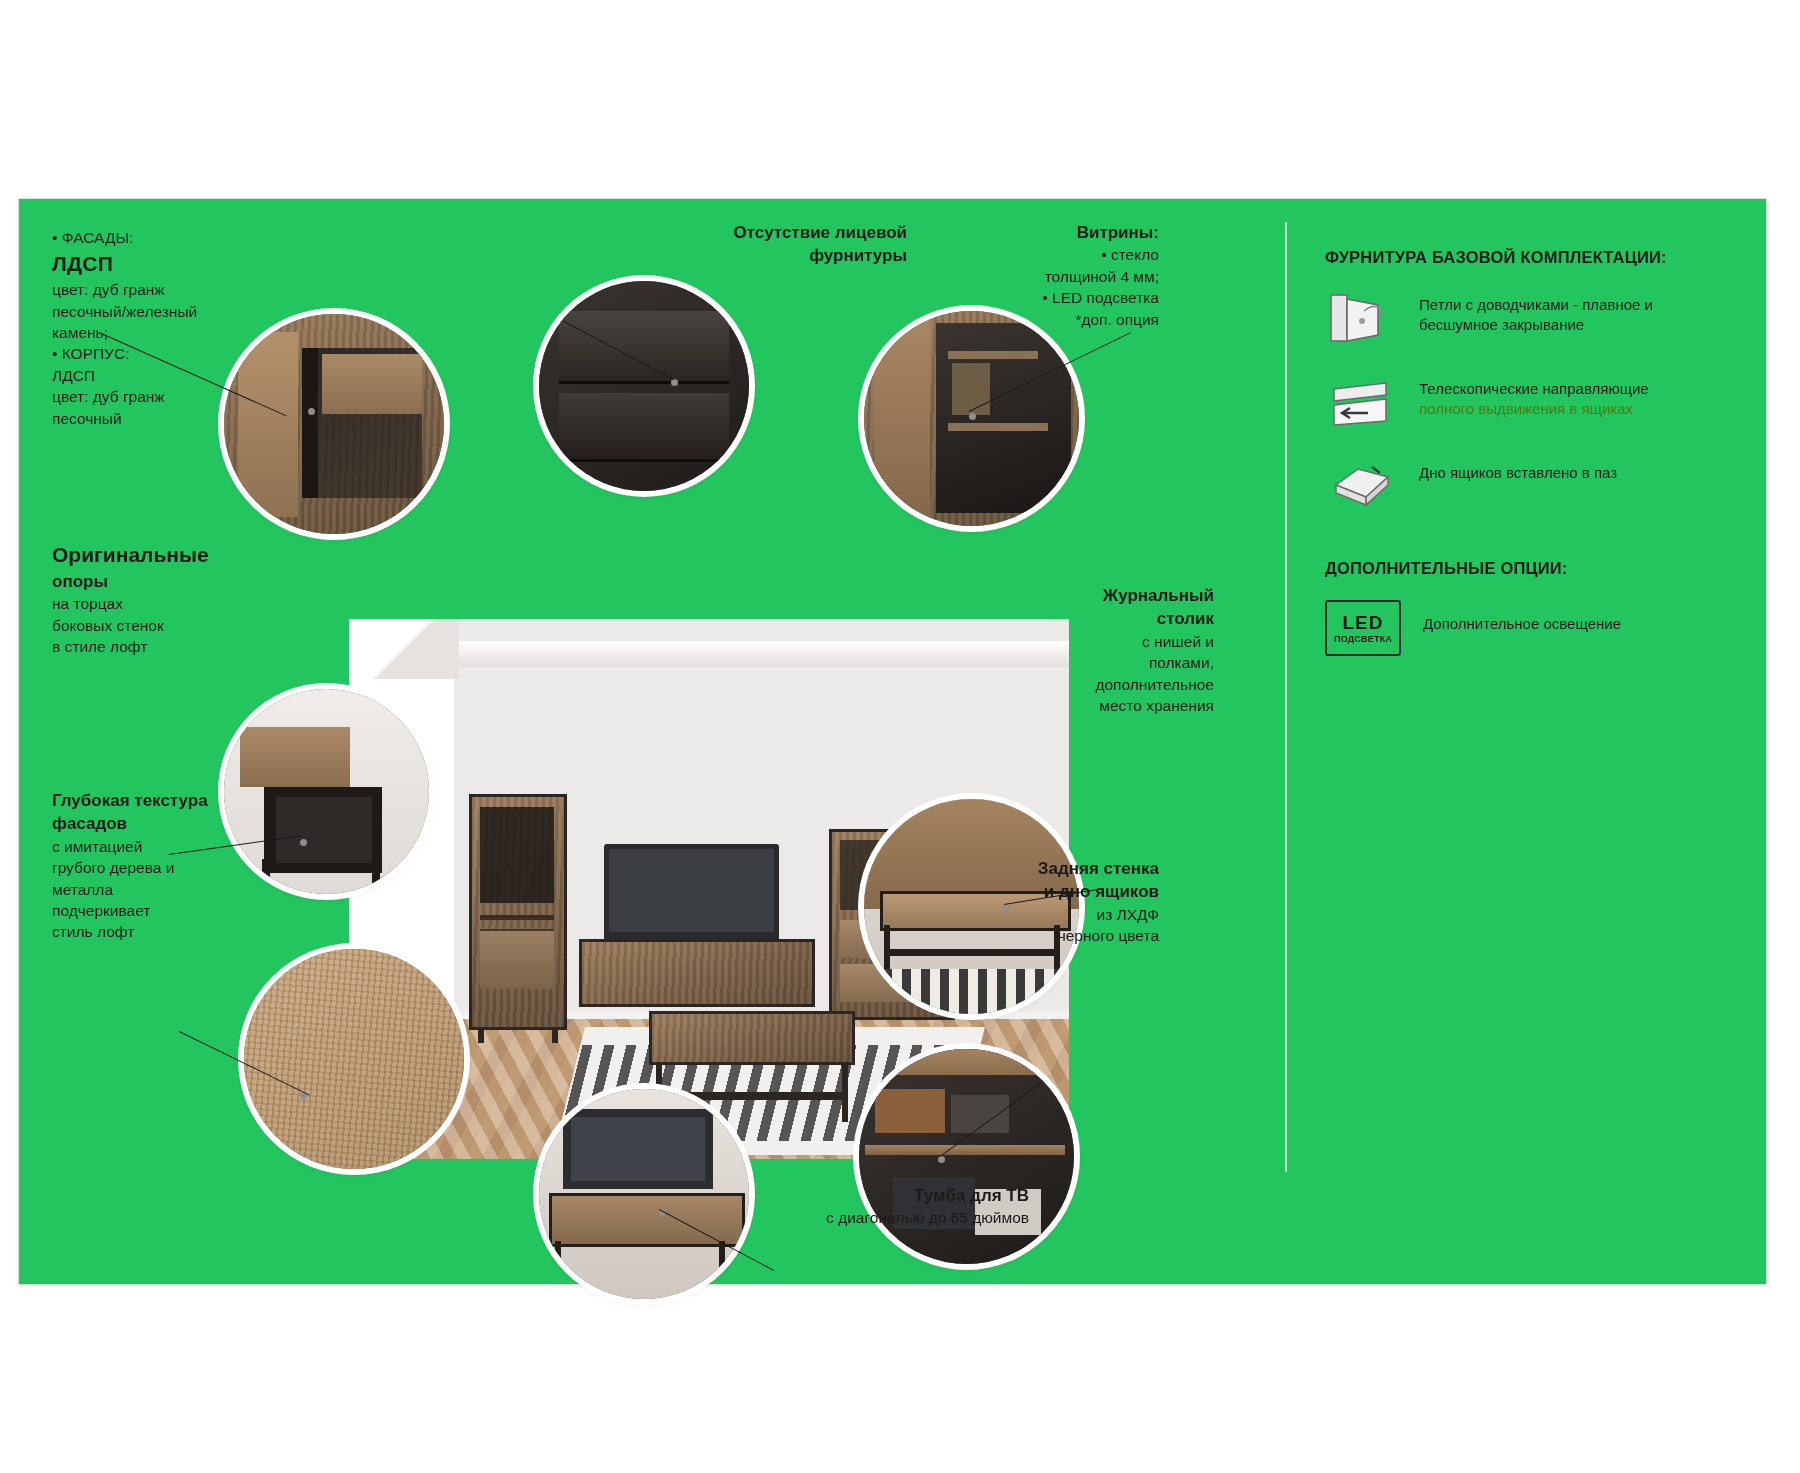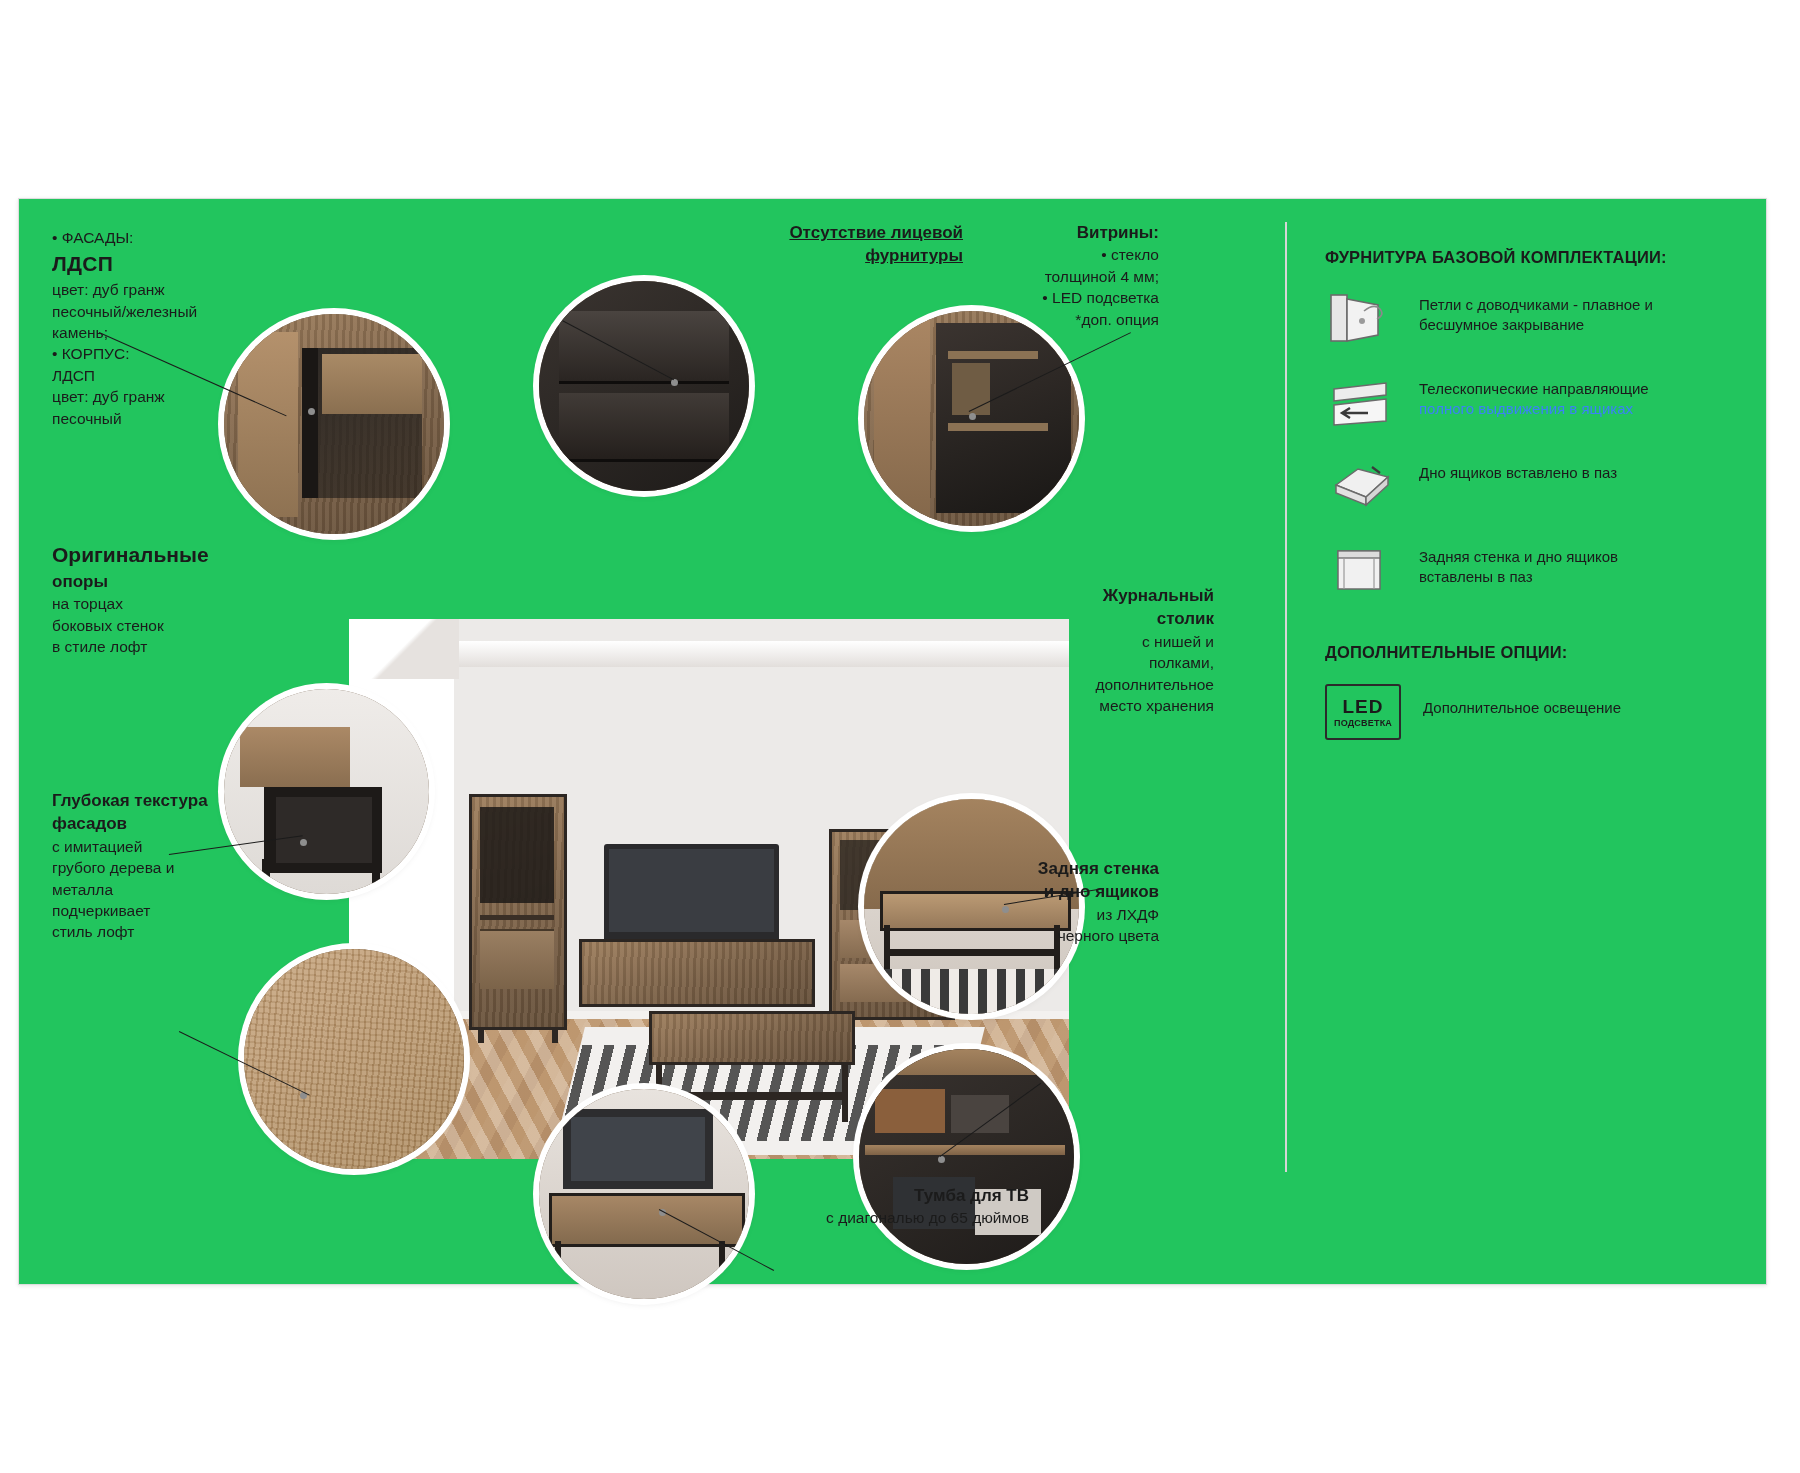"Отсутствие лицевой" div.label { left: 624px -> 568px; text-decoration: underline -> none }
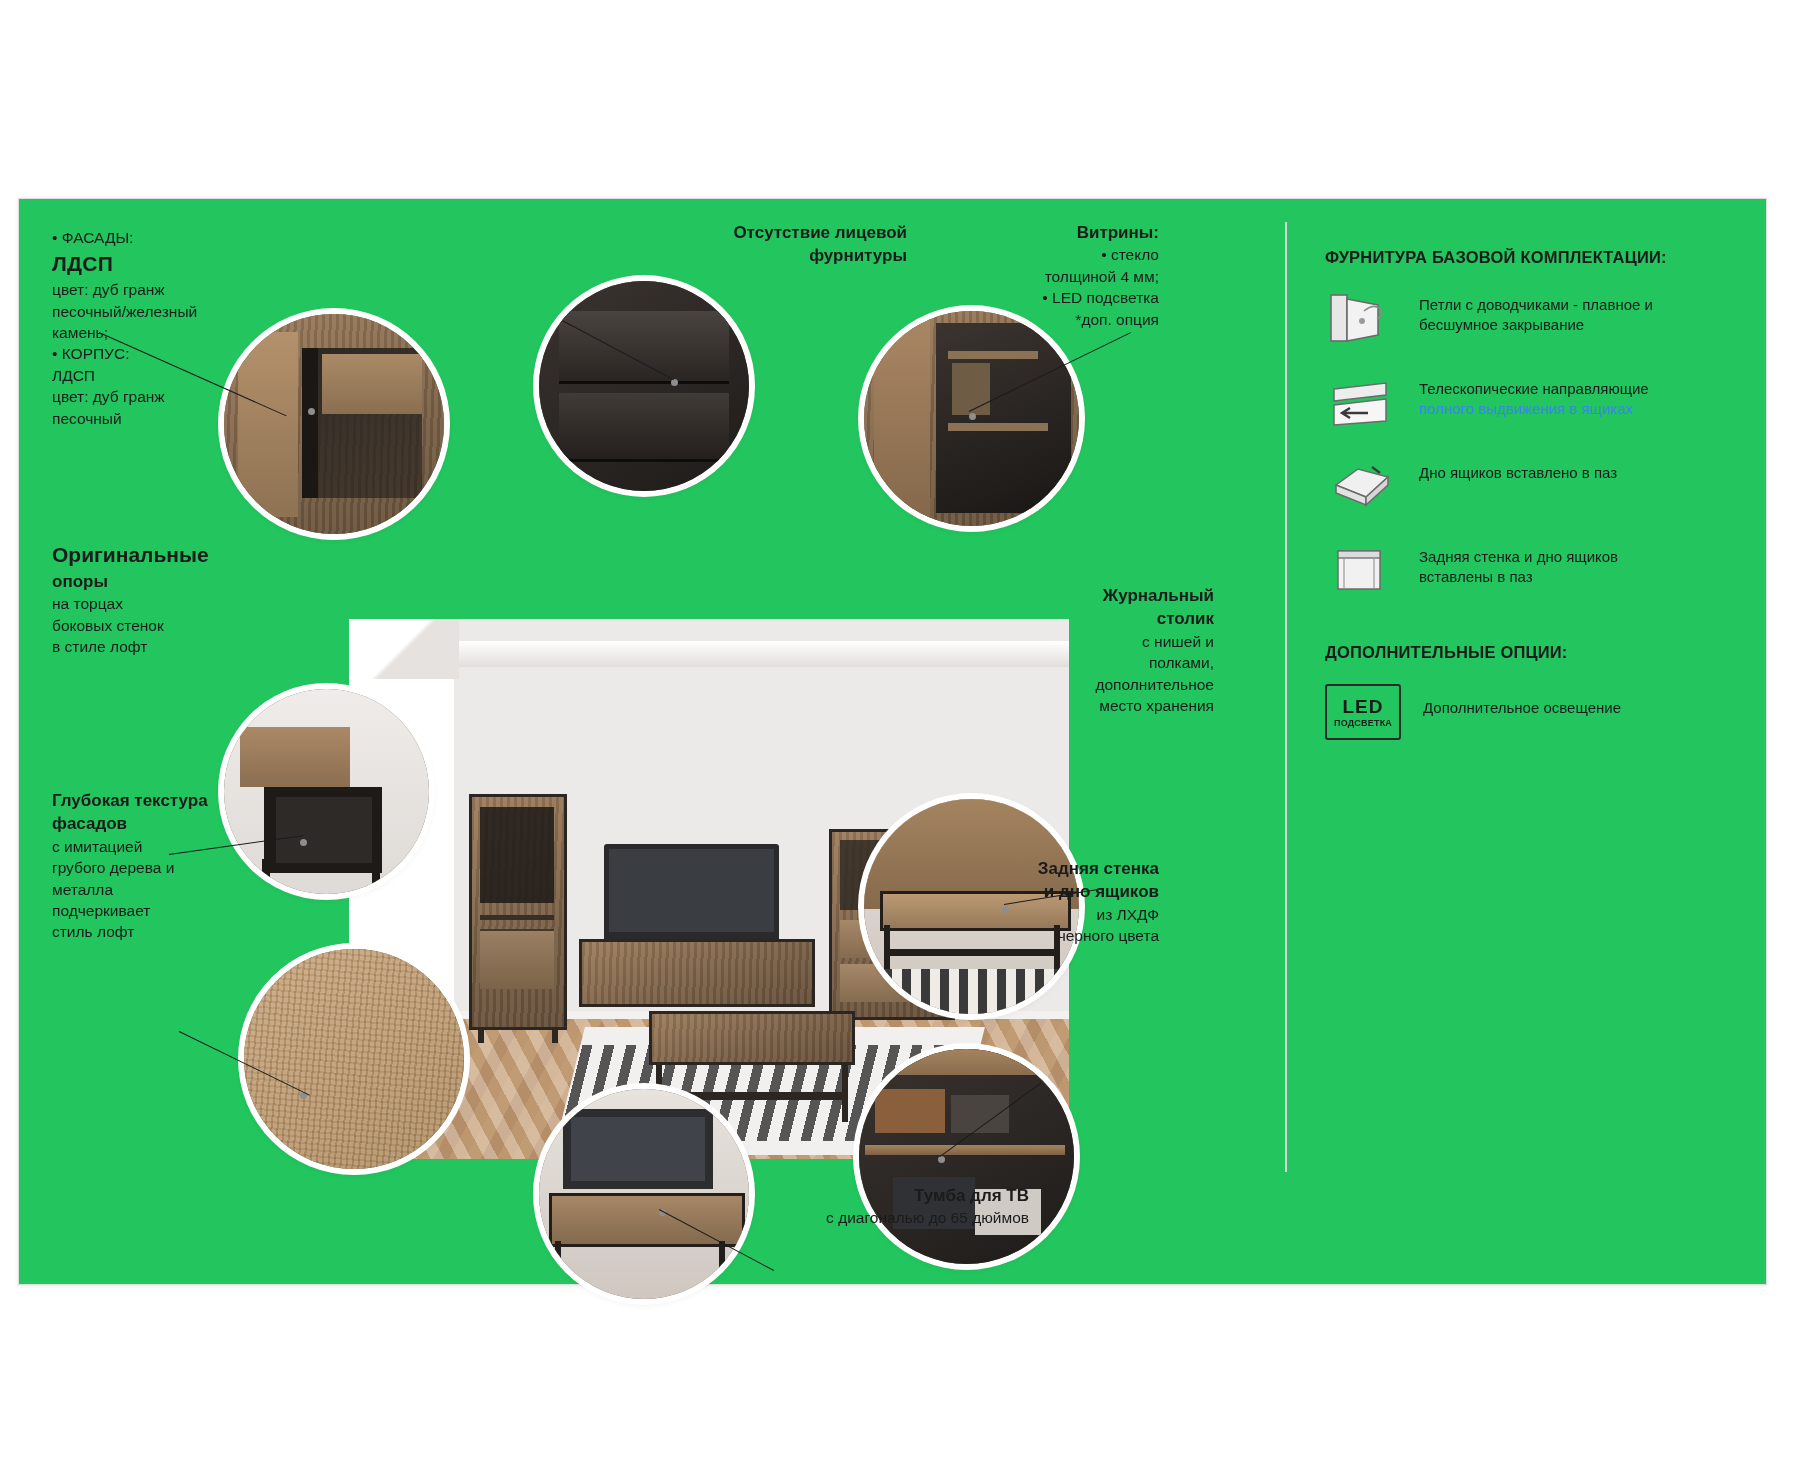"полного выдвижения в ящиках" .feat .tx .sub { color: #3b82f6 -> #4d7c0f }
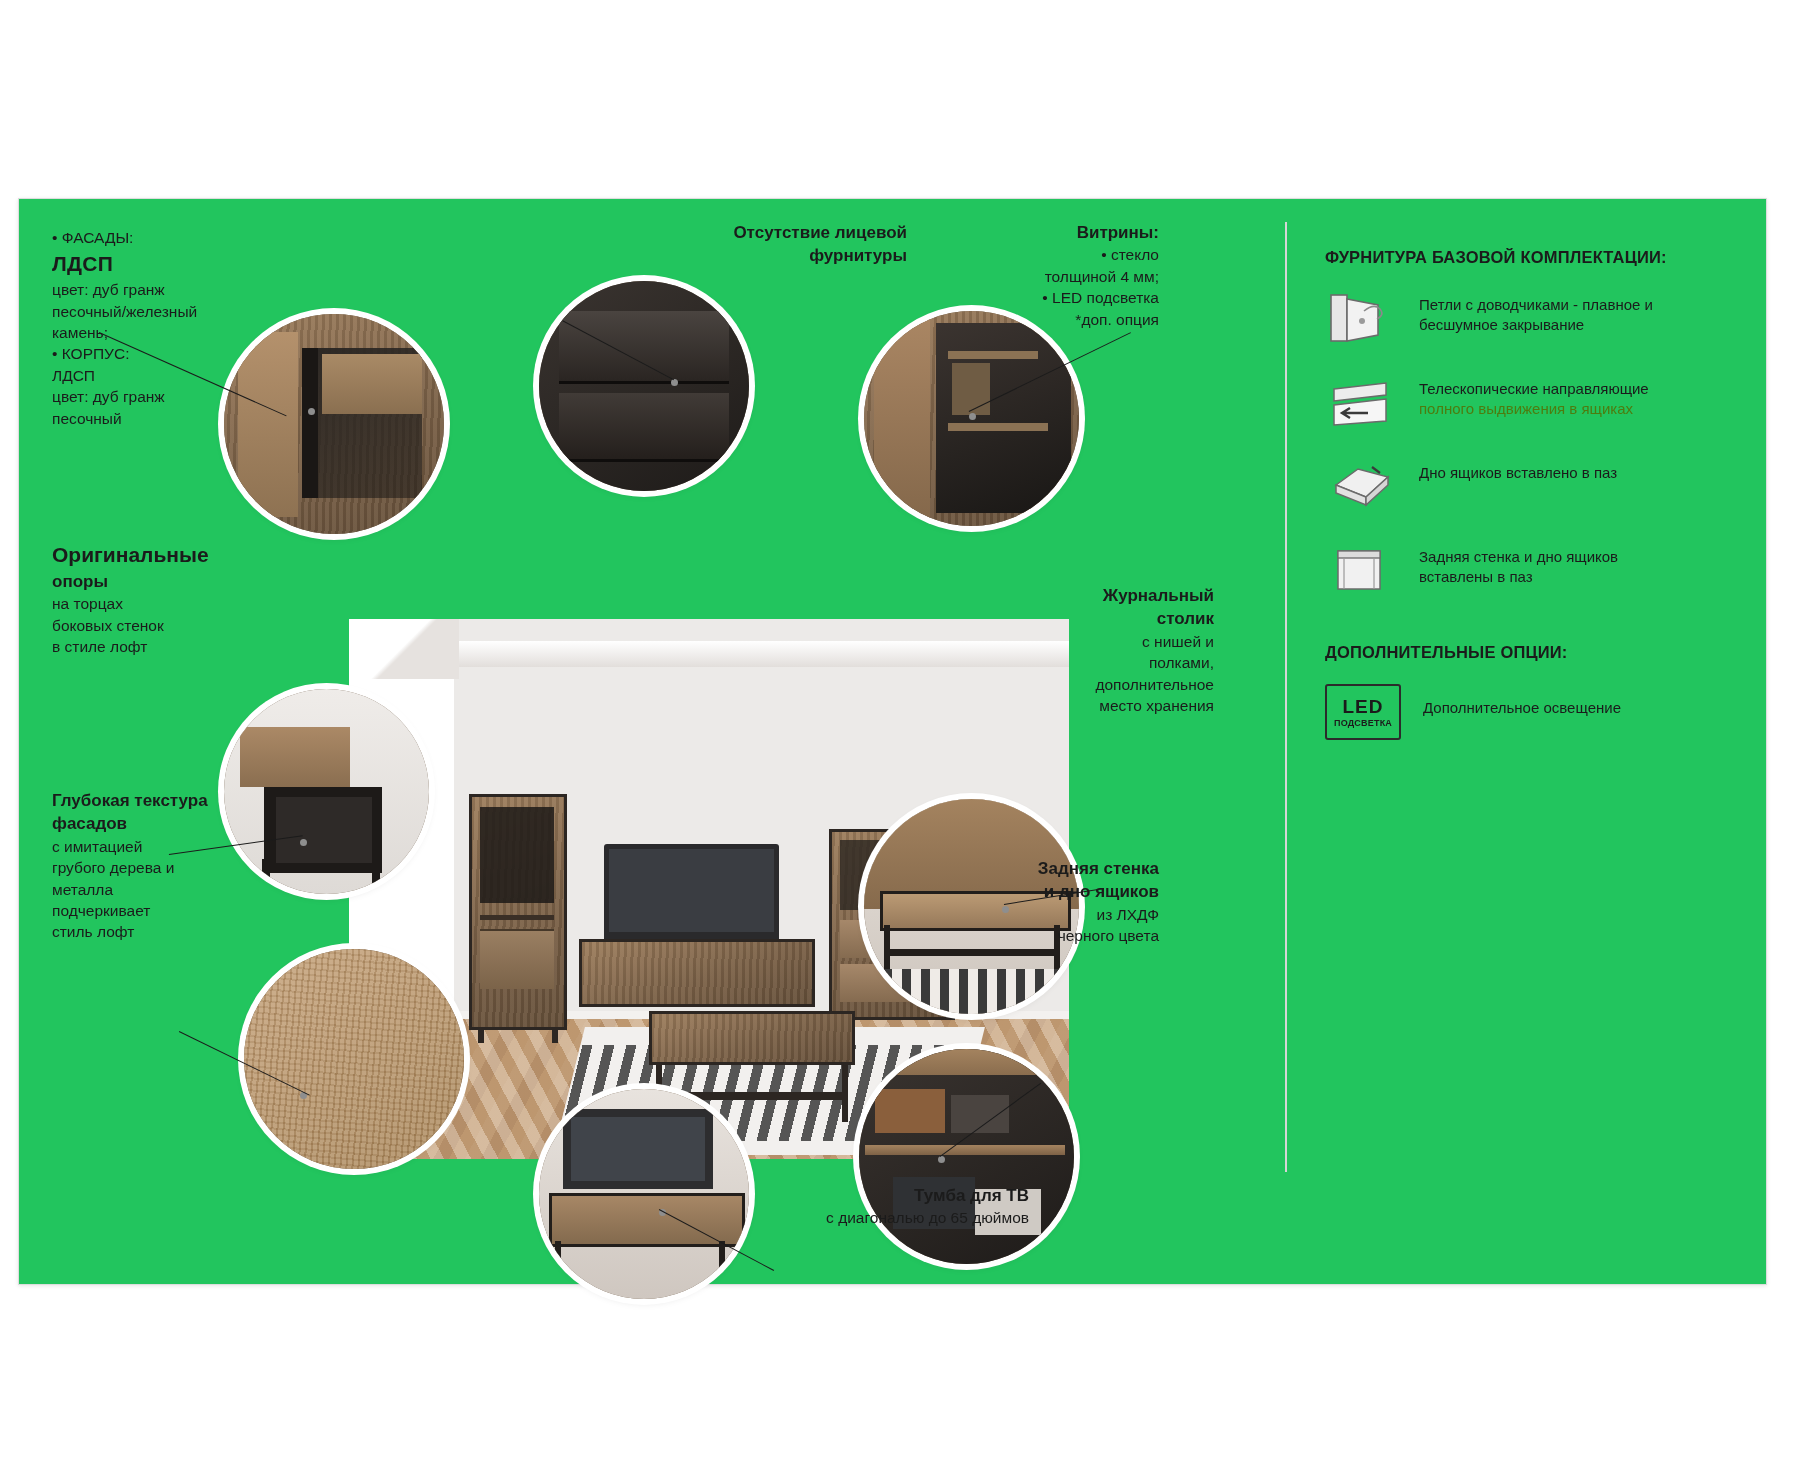"Задняя стенка и дно ящиков" div.feat { html: <div> <div> <svg> <rect></rect> <rect></rect> <path></path> </svg> </div> <div> <span>Задняя стенка и дно ящиков</span><br> <span>вставлены в паз</span> </div> </div> -> none }
